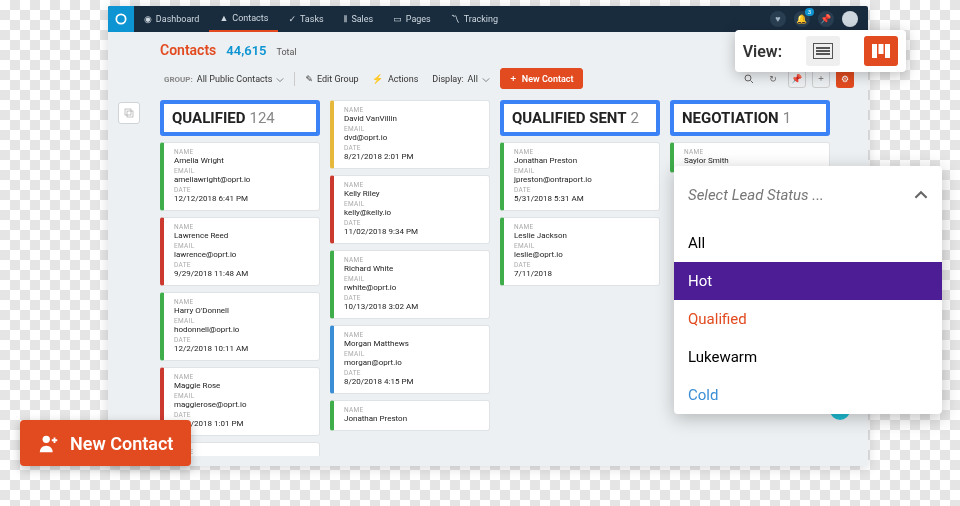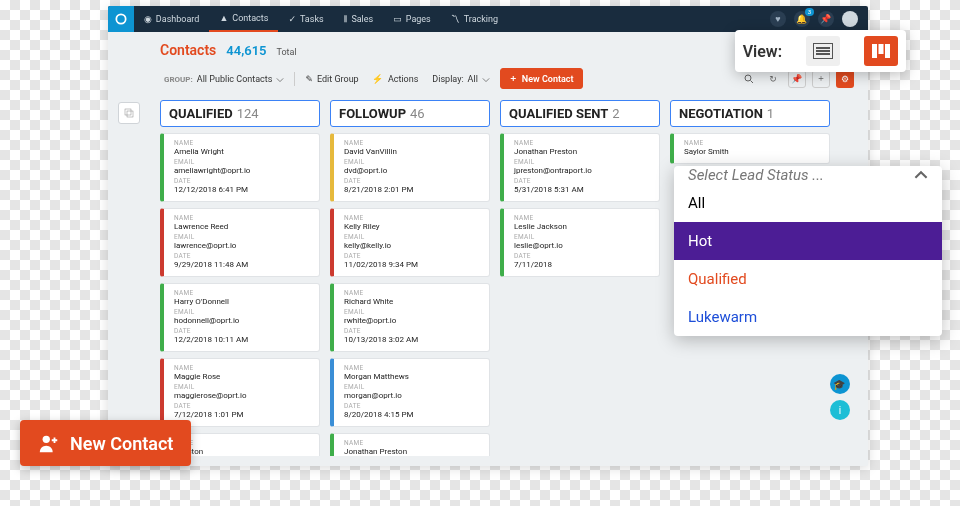"QUALIFIED 124" .col-head { border: 1px solid #3b82f6 -> 4px solid #3b82f6; font-size: 13px -> 15px }
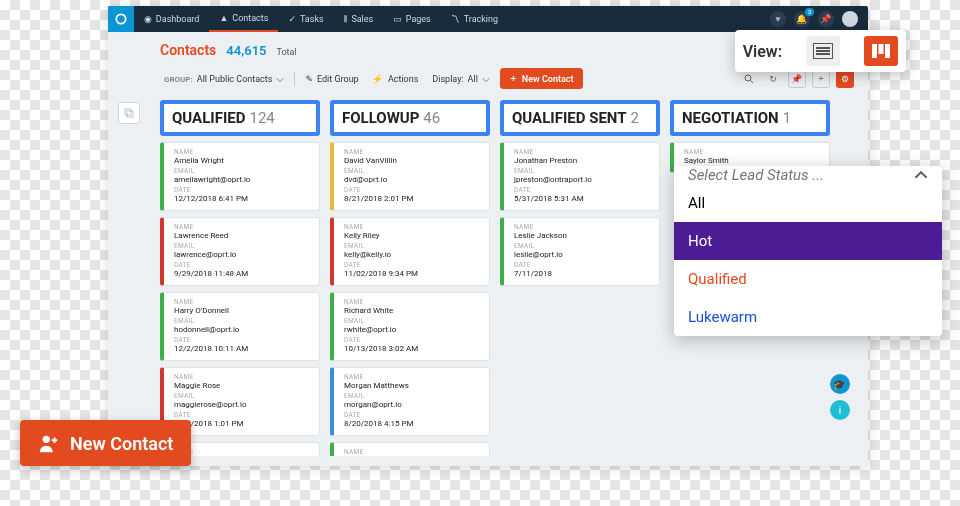"FOLLOWUP 46" div.col-head { html: <div><span>FOLLOWUP</span><span>46</span></div> -> none }
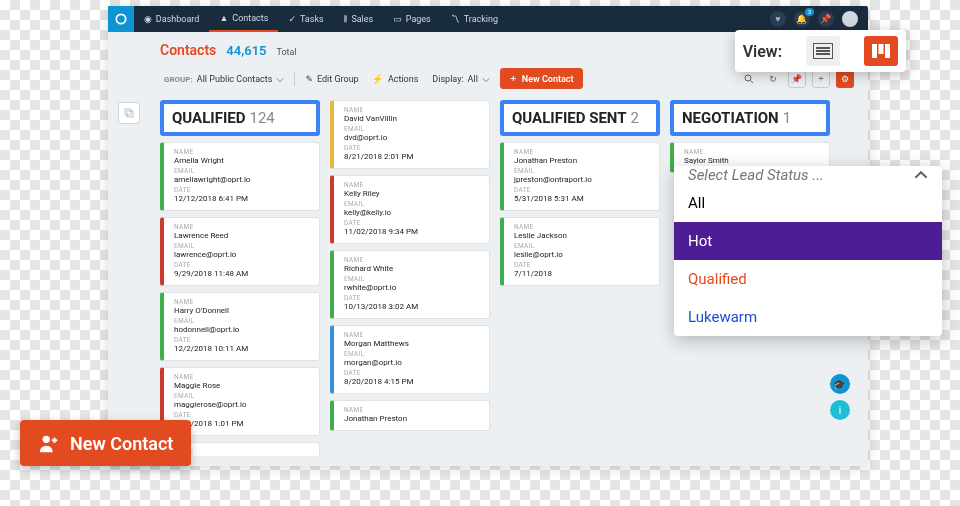"Select Lead Status ..." .ld-head { padding: 0 14px -> 20px 14px }
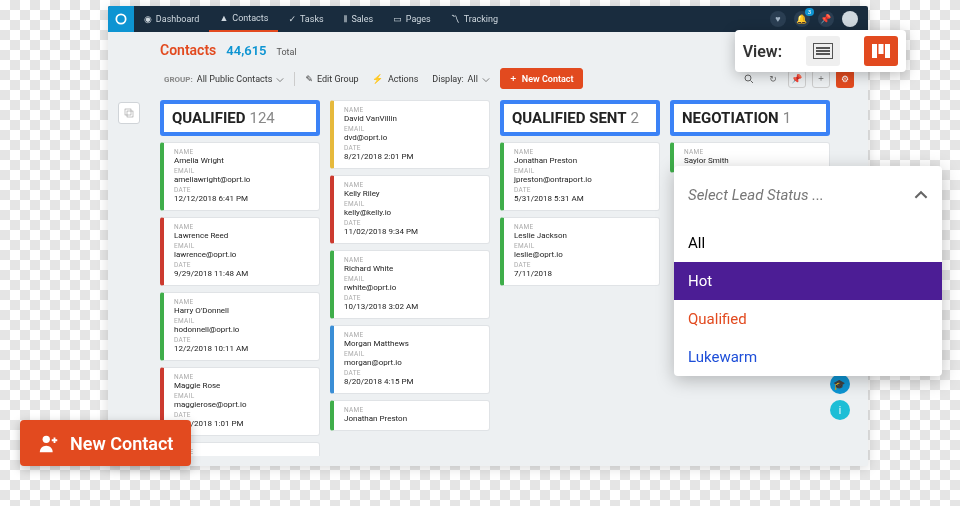"Lukewarm" .ld-item.lukewarm { color: #1d4ed8 -> #000000 }
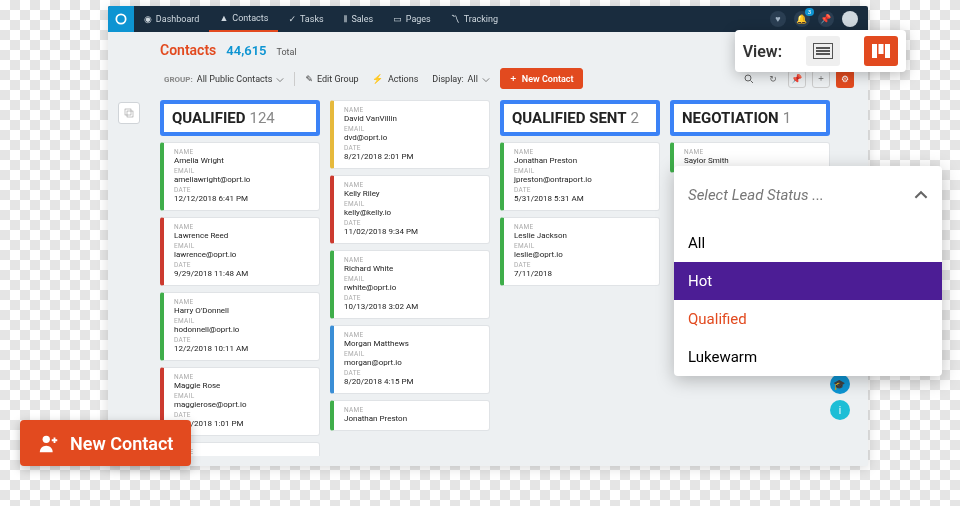"Cold" div.ld-item { html: none -> <div>Cold</div> }
